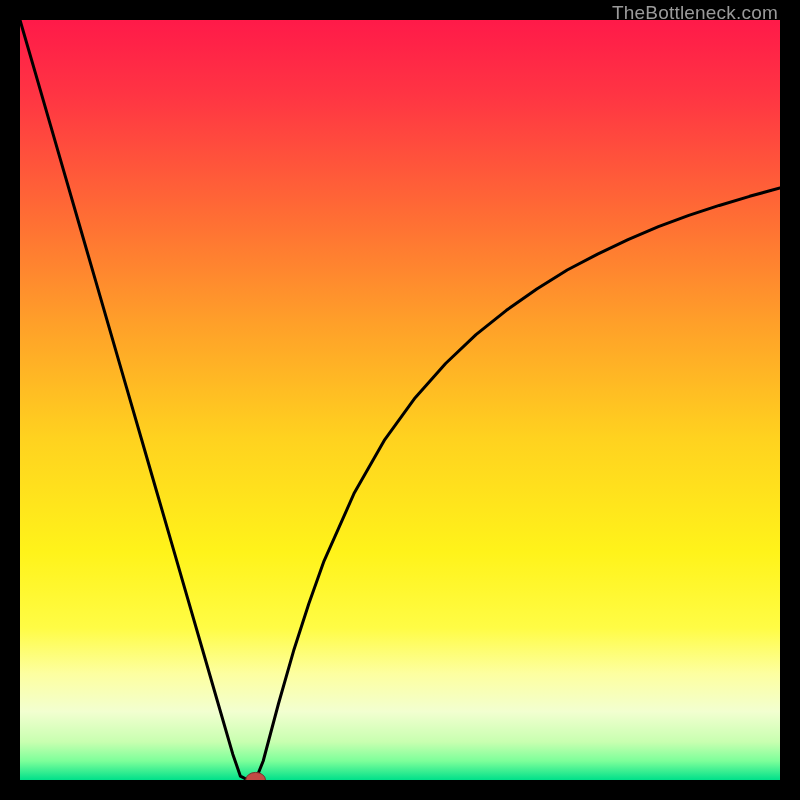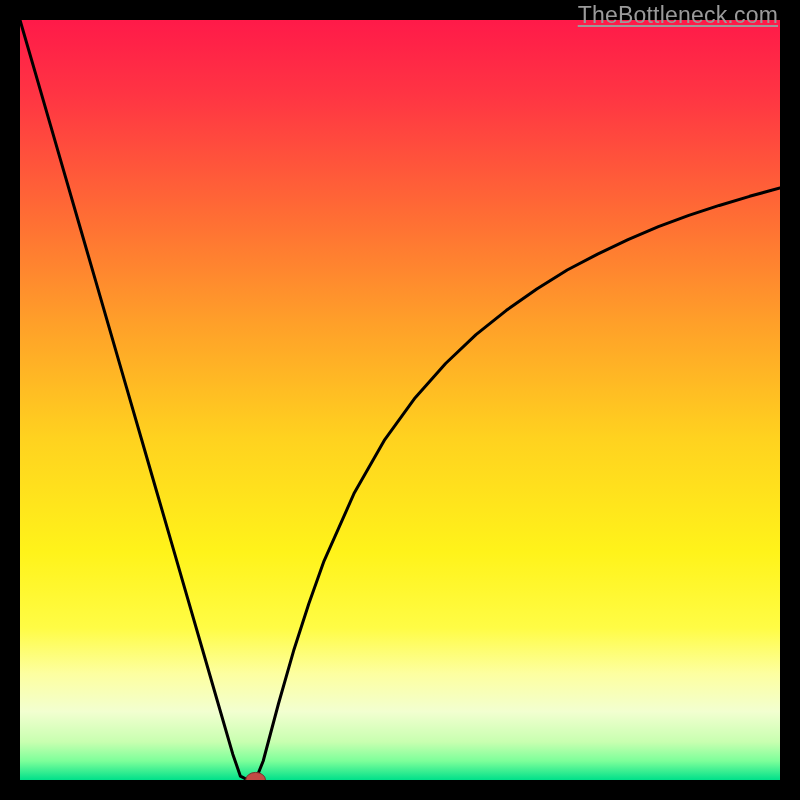"TheBottleneck.com" .watermark { font-size: 23px -> 19px; text-decoration: underline -> none }
